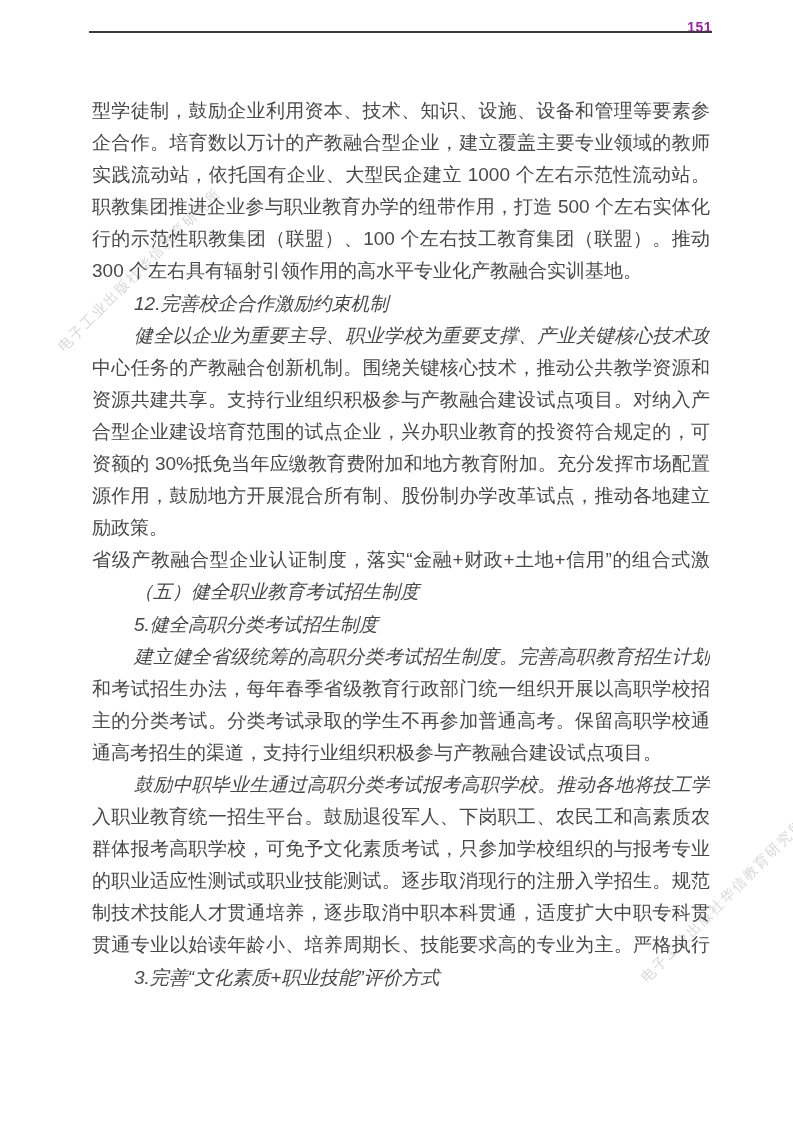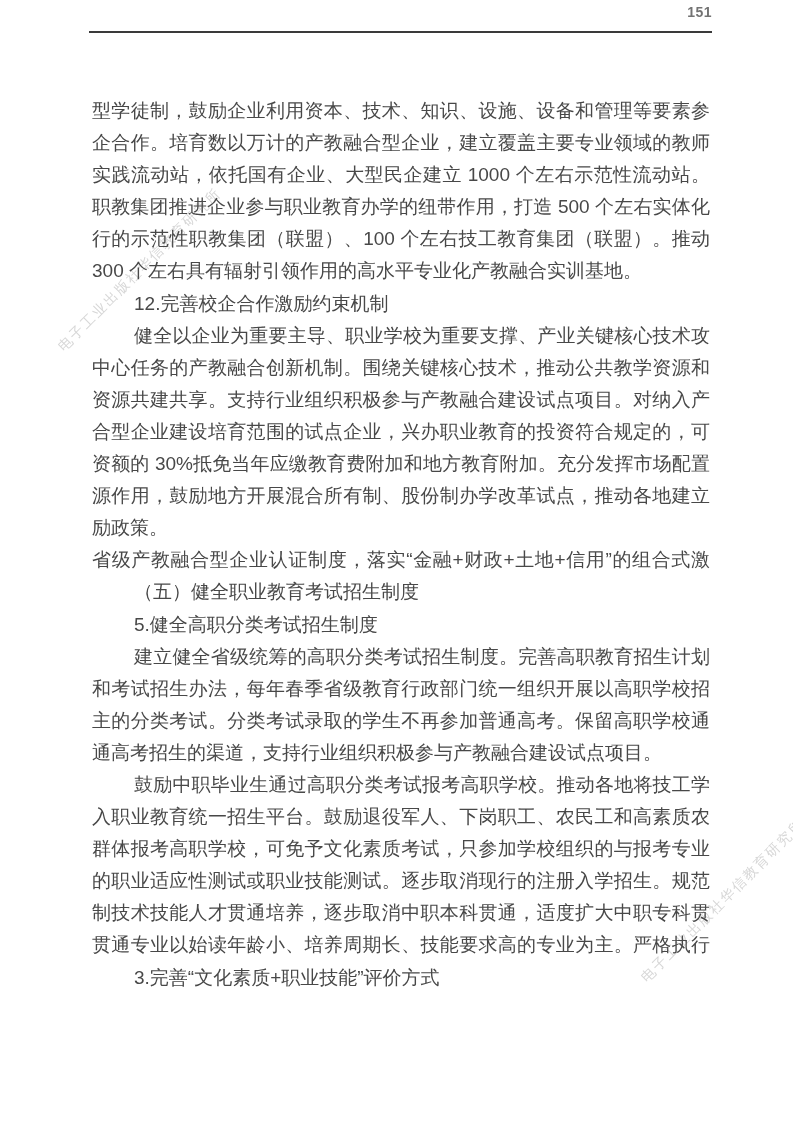"151" .pagenum { color: #737373 -> #a21caf; top: 4px -> 19px }
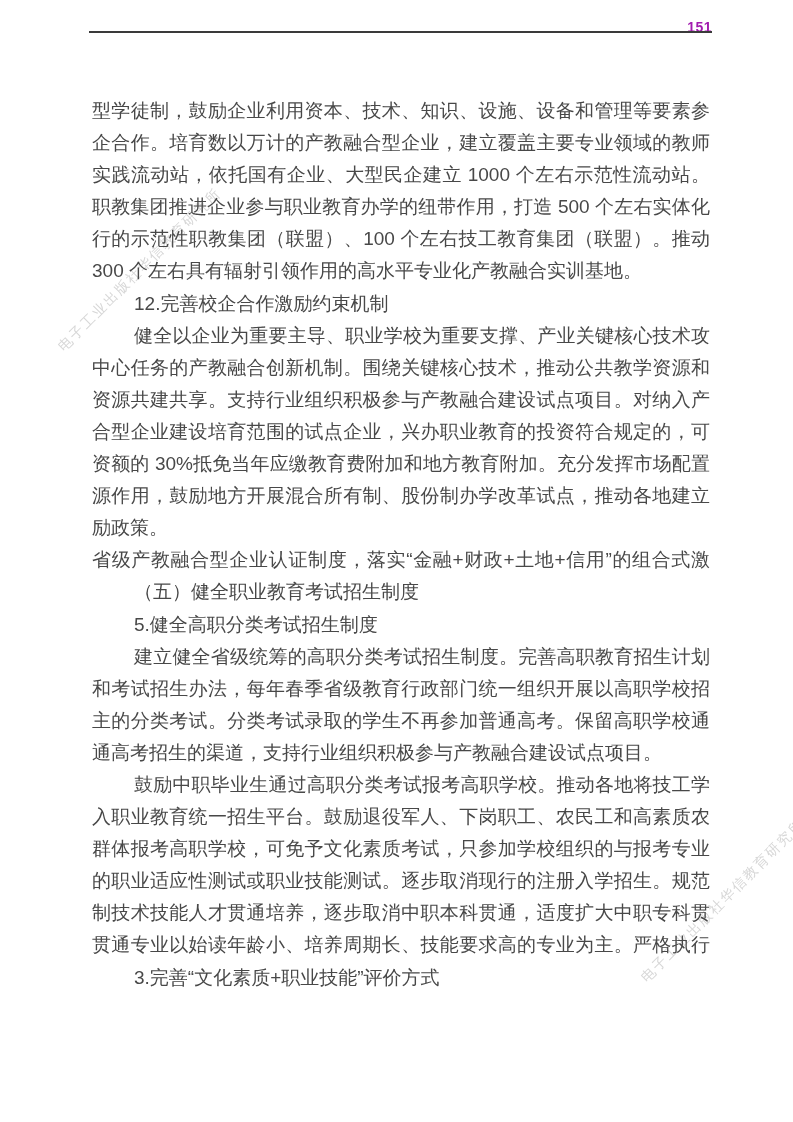"12.完善校企合作激励约束机制" .line.indent { font-style: none -> italic }
